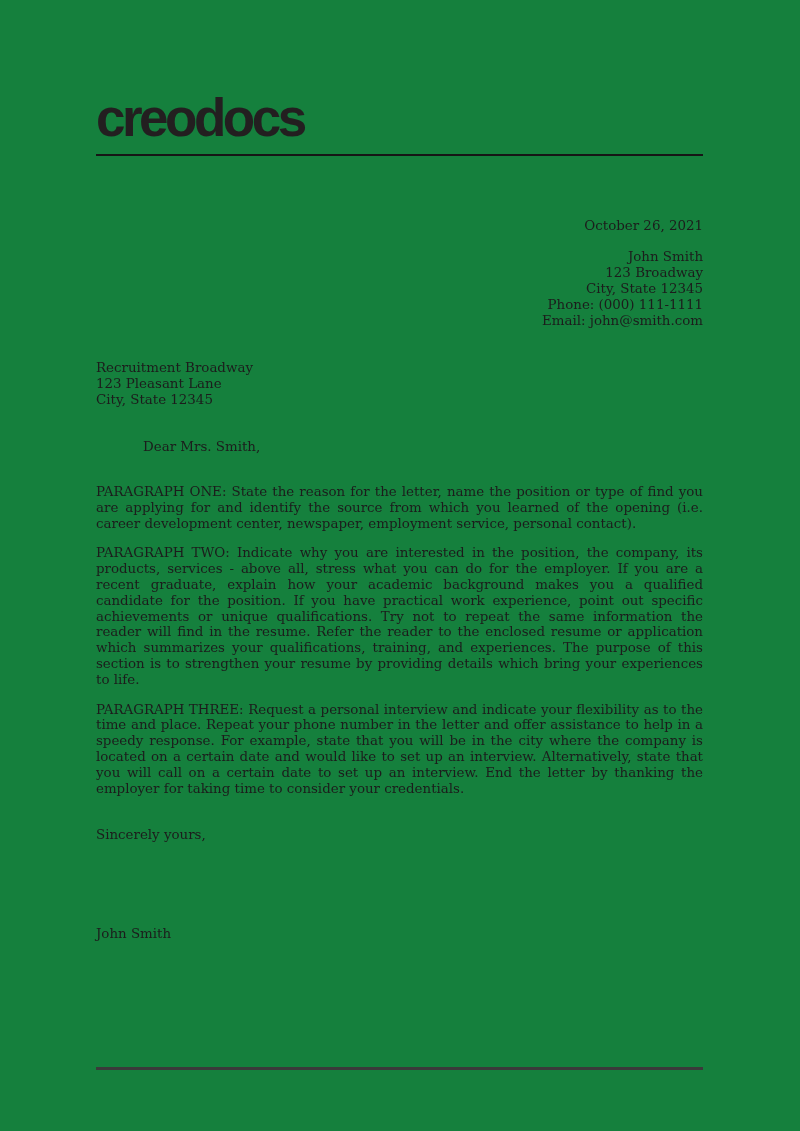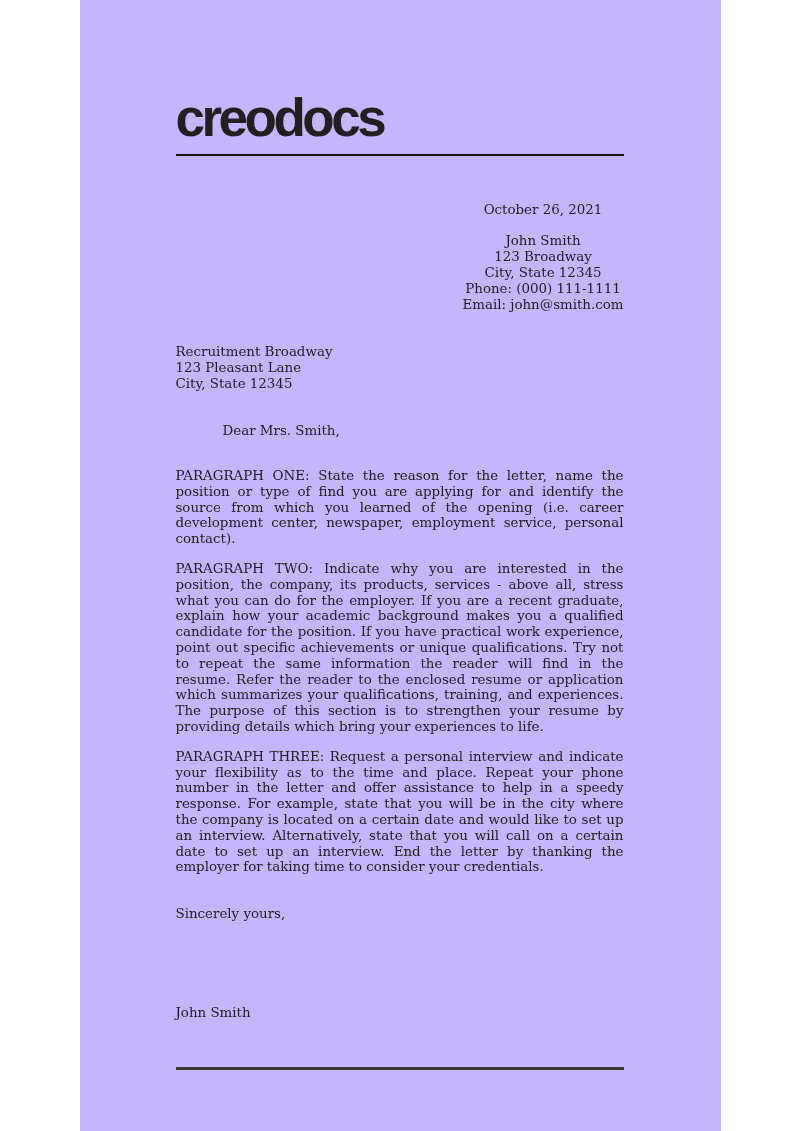"creodocs" .page { background: #c4b5fd -> #15803d; width: 641px -> 800px }
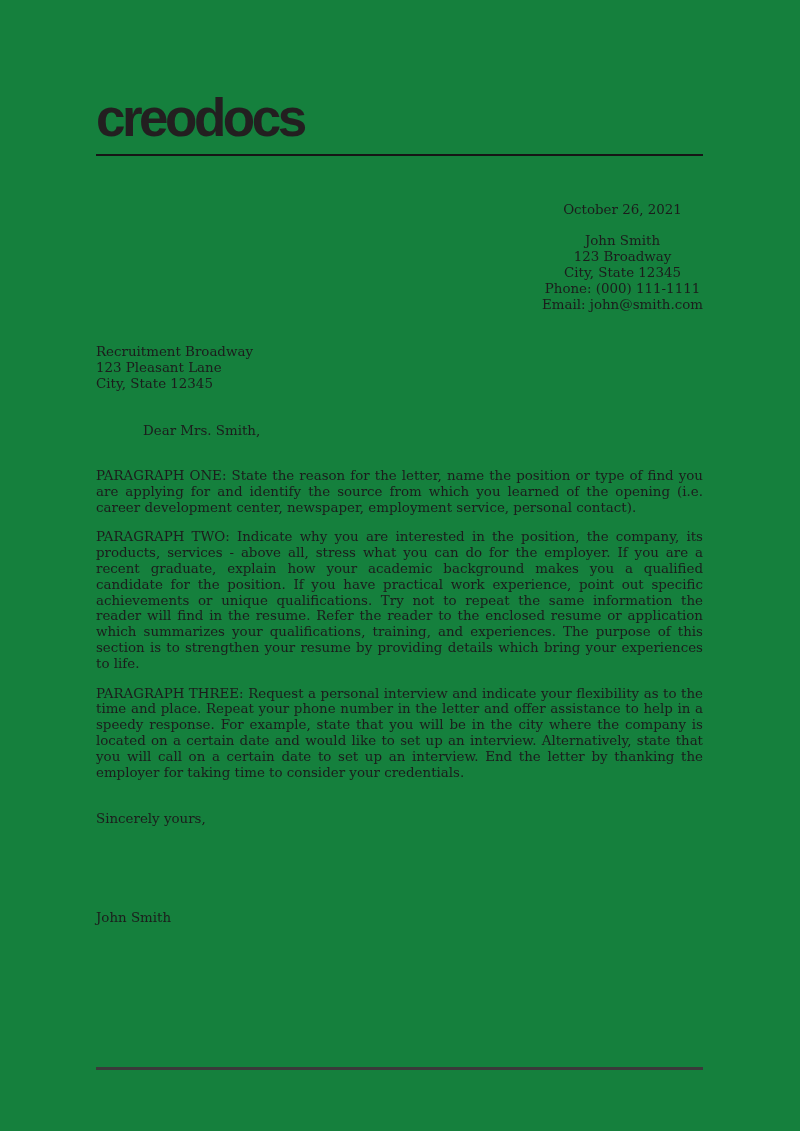"October 26, 2021" .sender-block { margin-top: none -> 16px; text-align: center -> right }
